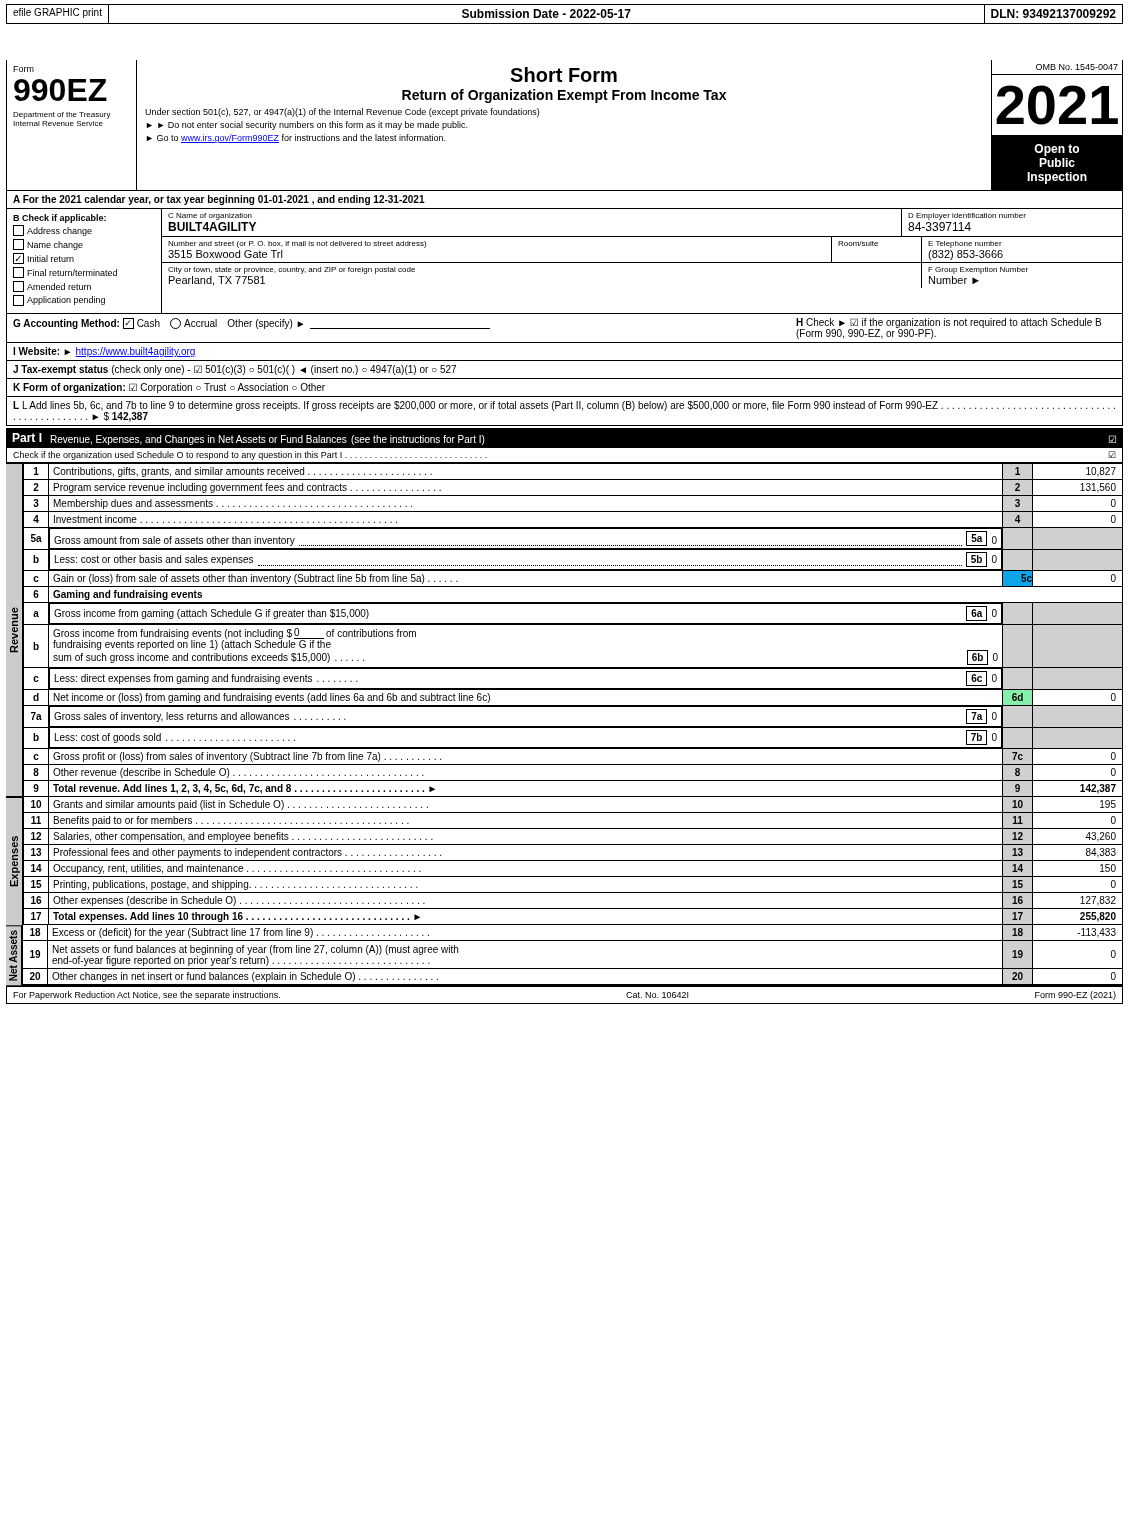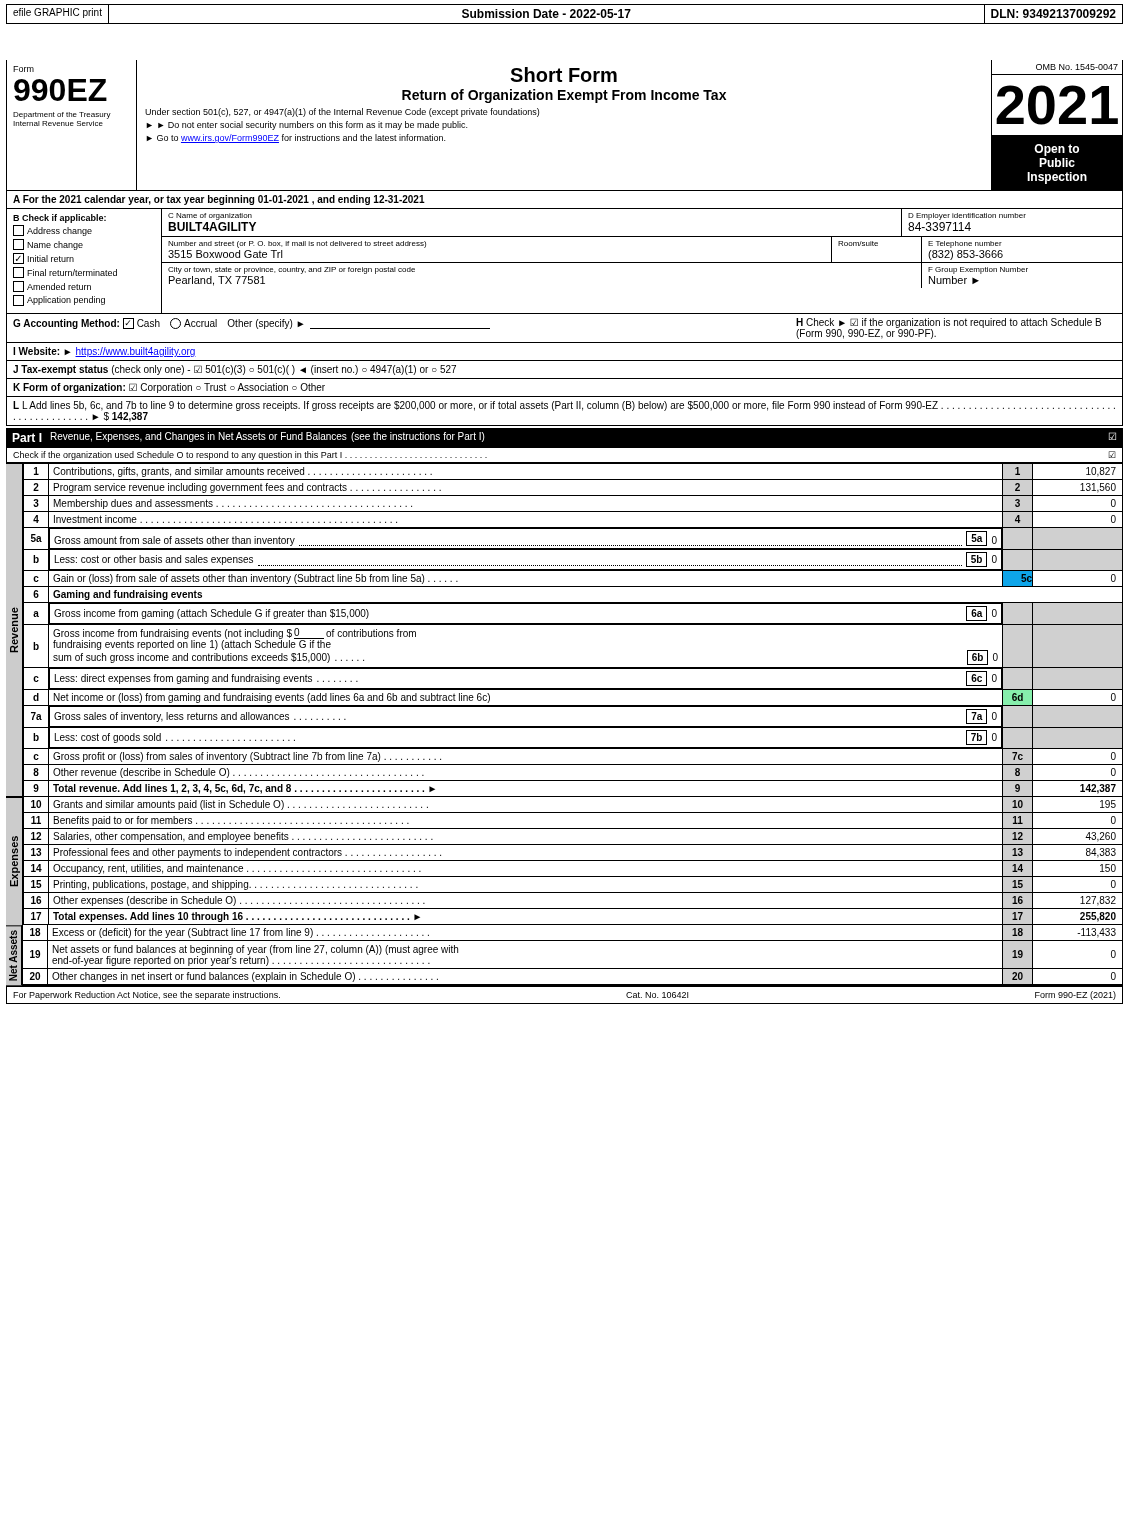"Part I" div { align-items: flex-start -> flex-end }
